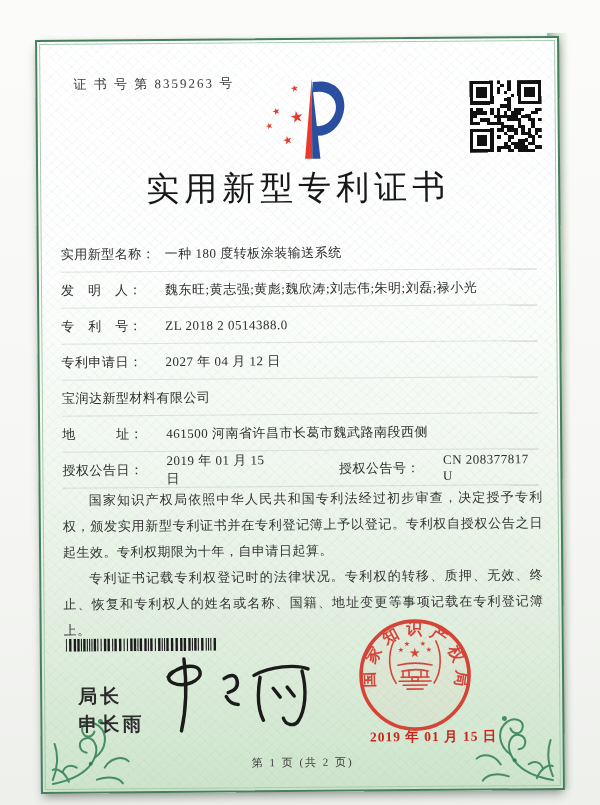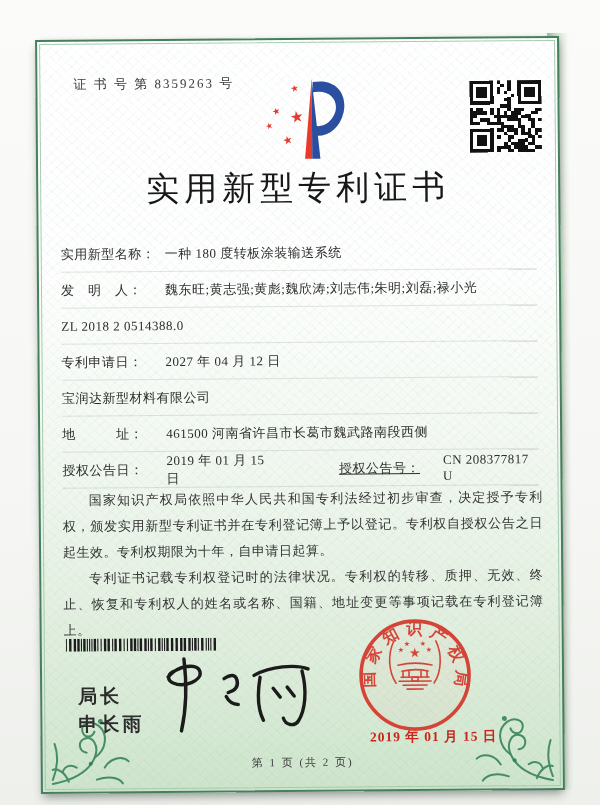"专 利 号：" span.lab { html: none -> <span>专 利 号：</span> }
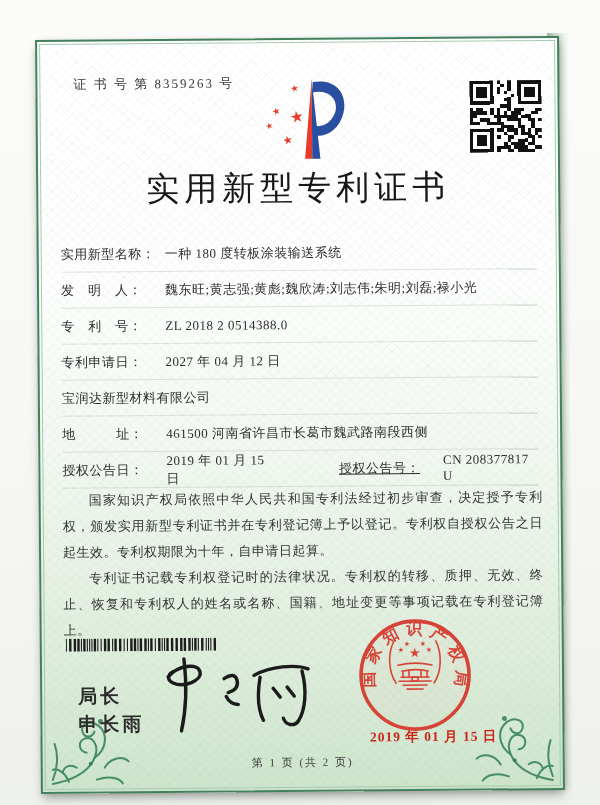"授权公告号：" .frow .lab2 { text-decoration: underline -> none }
